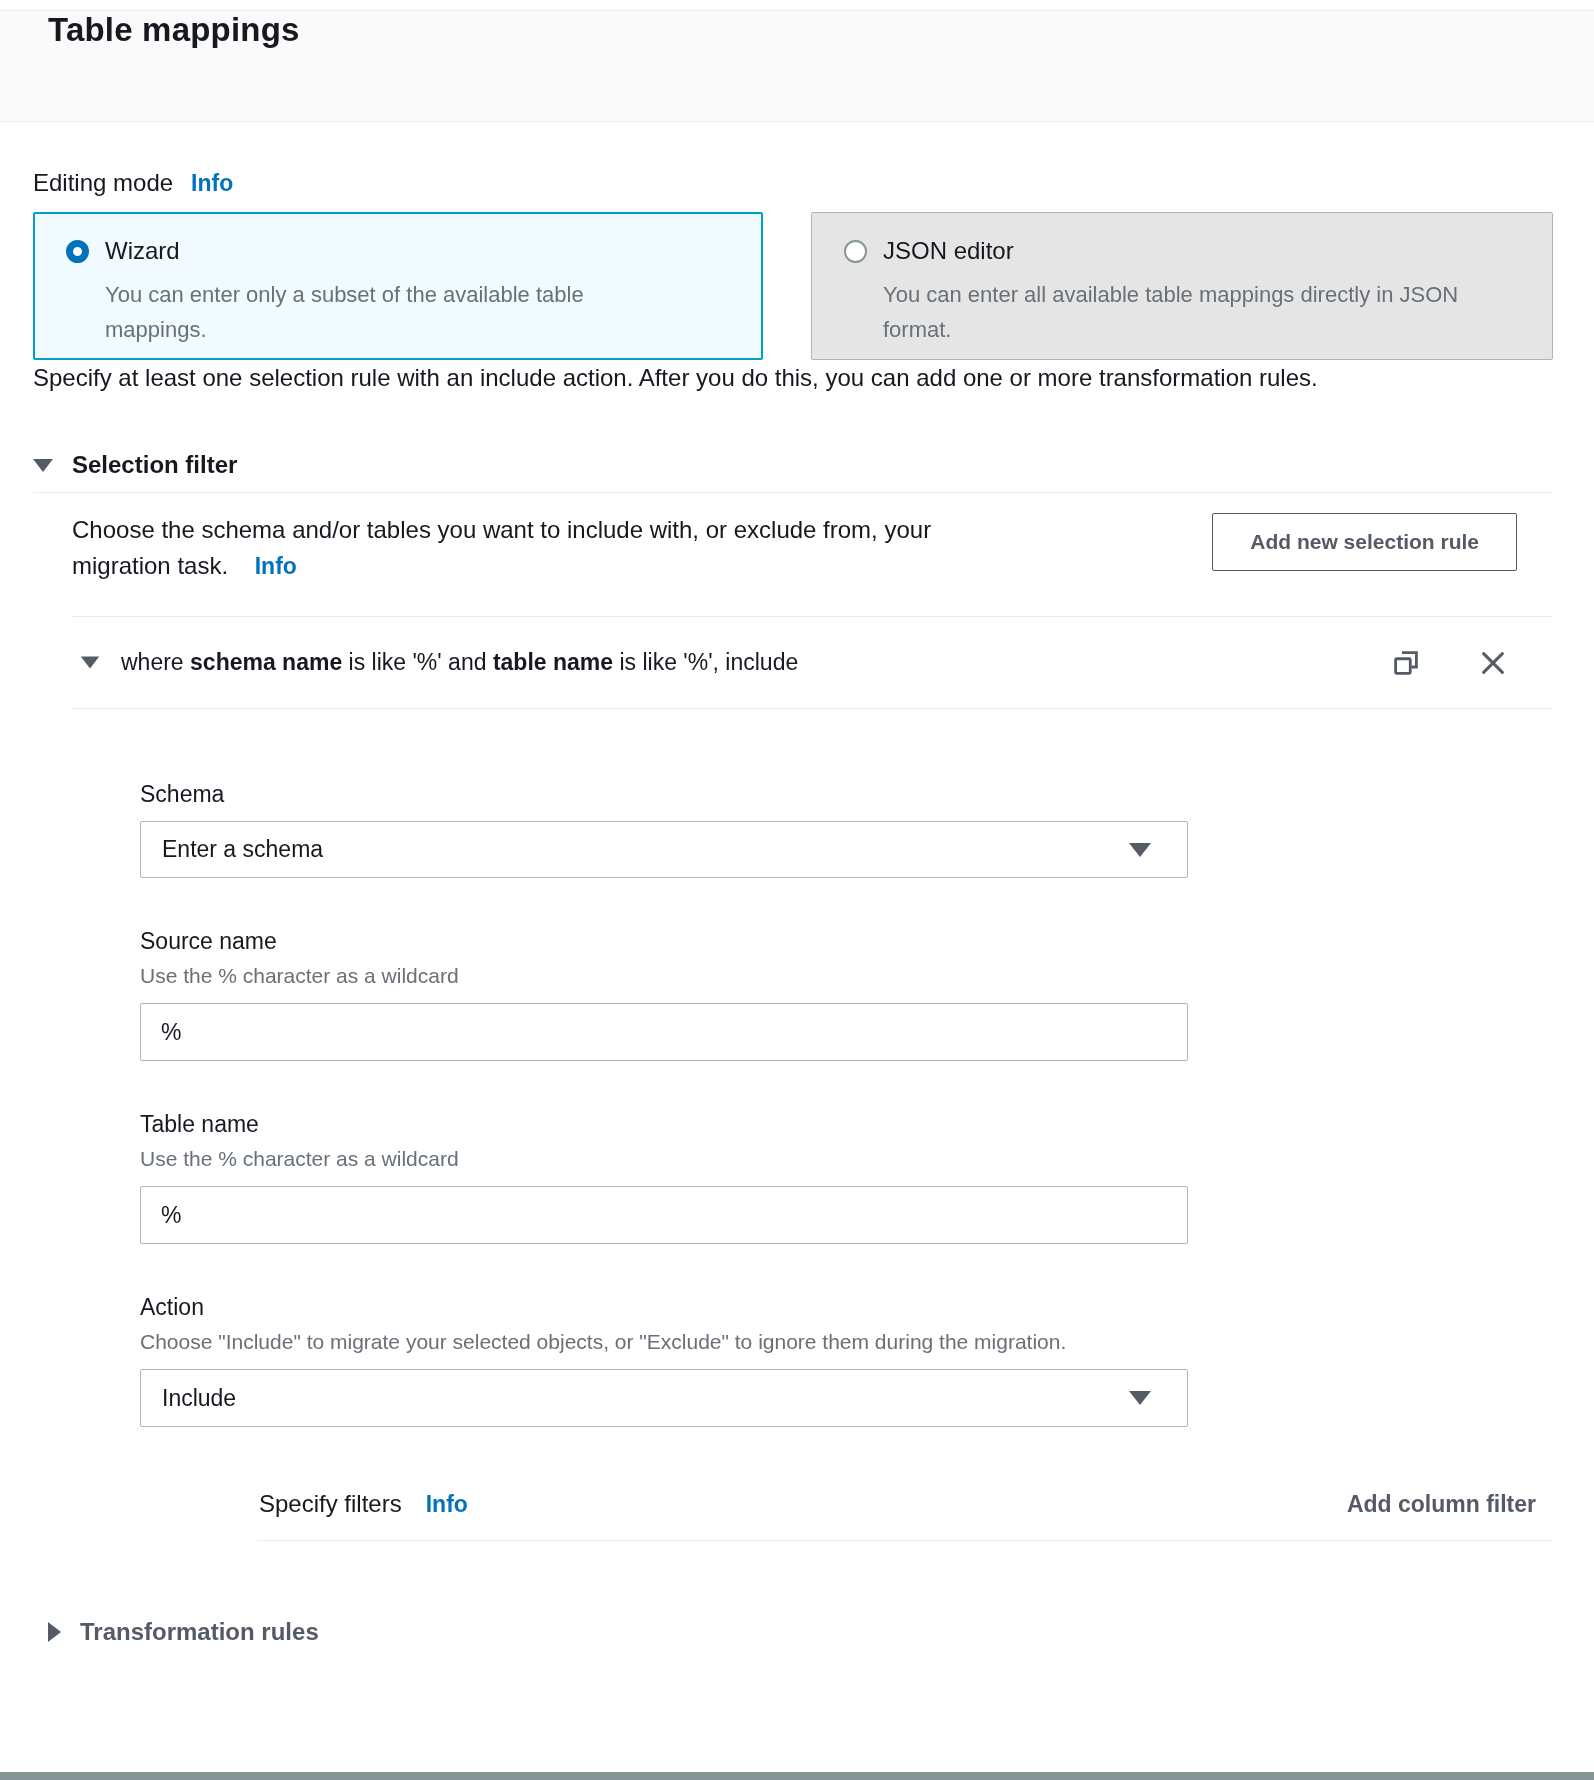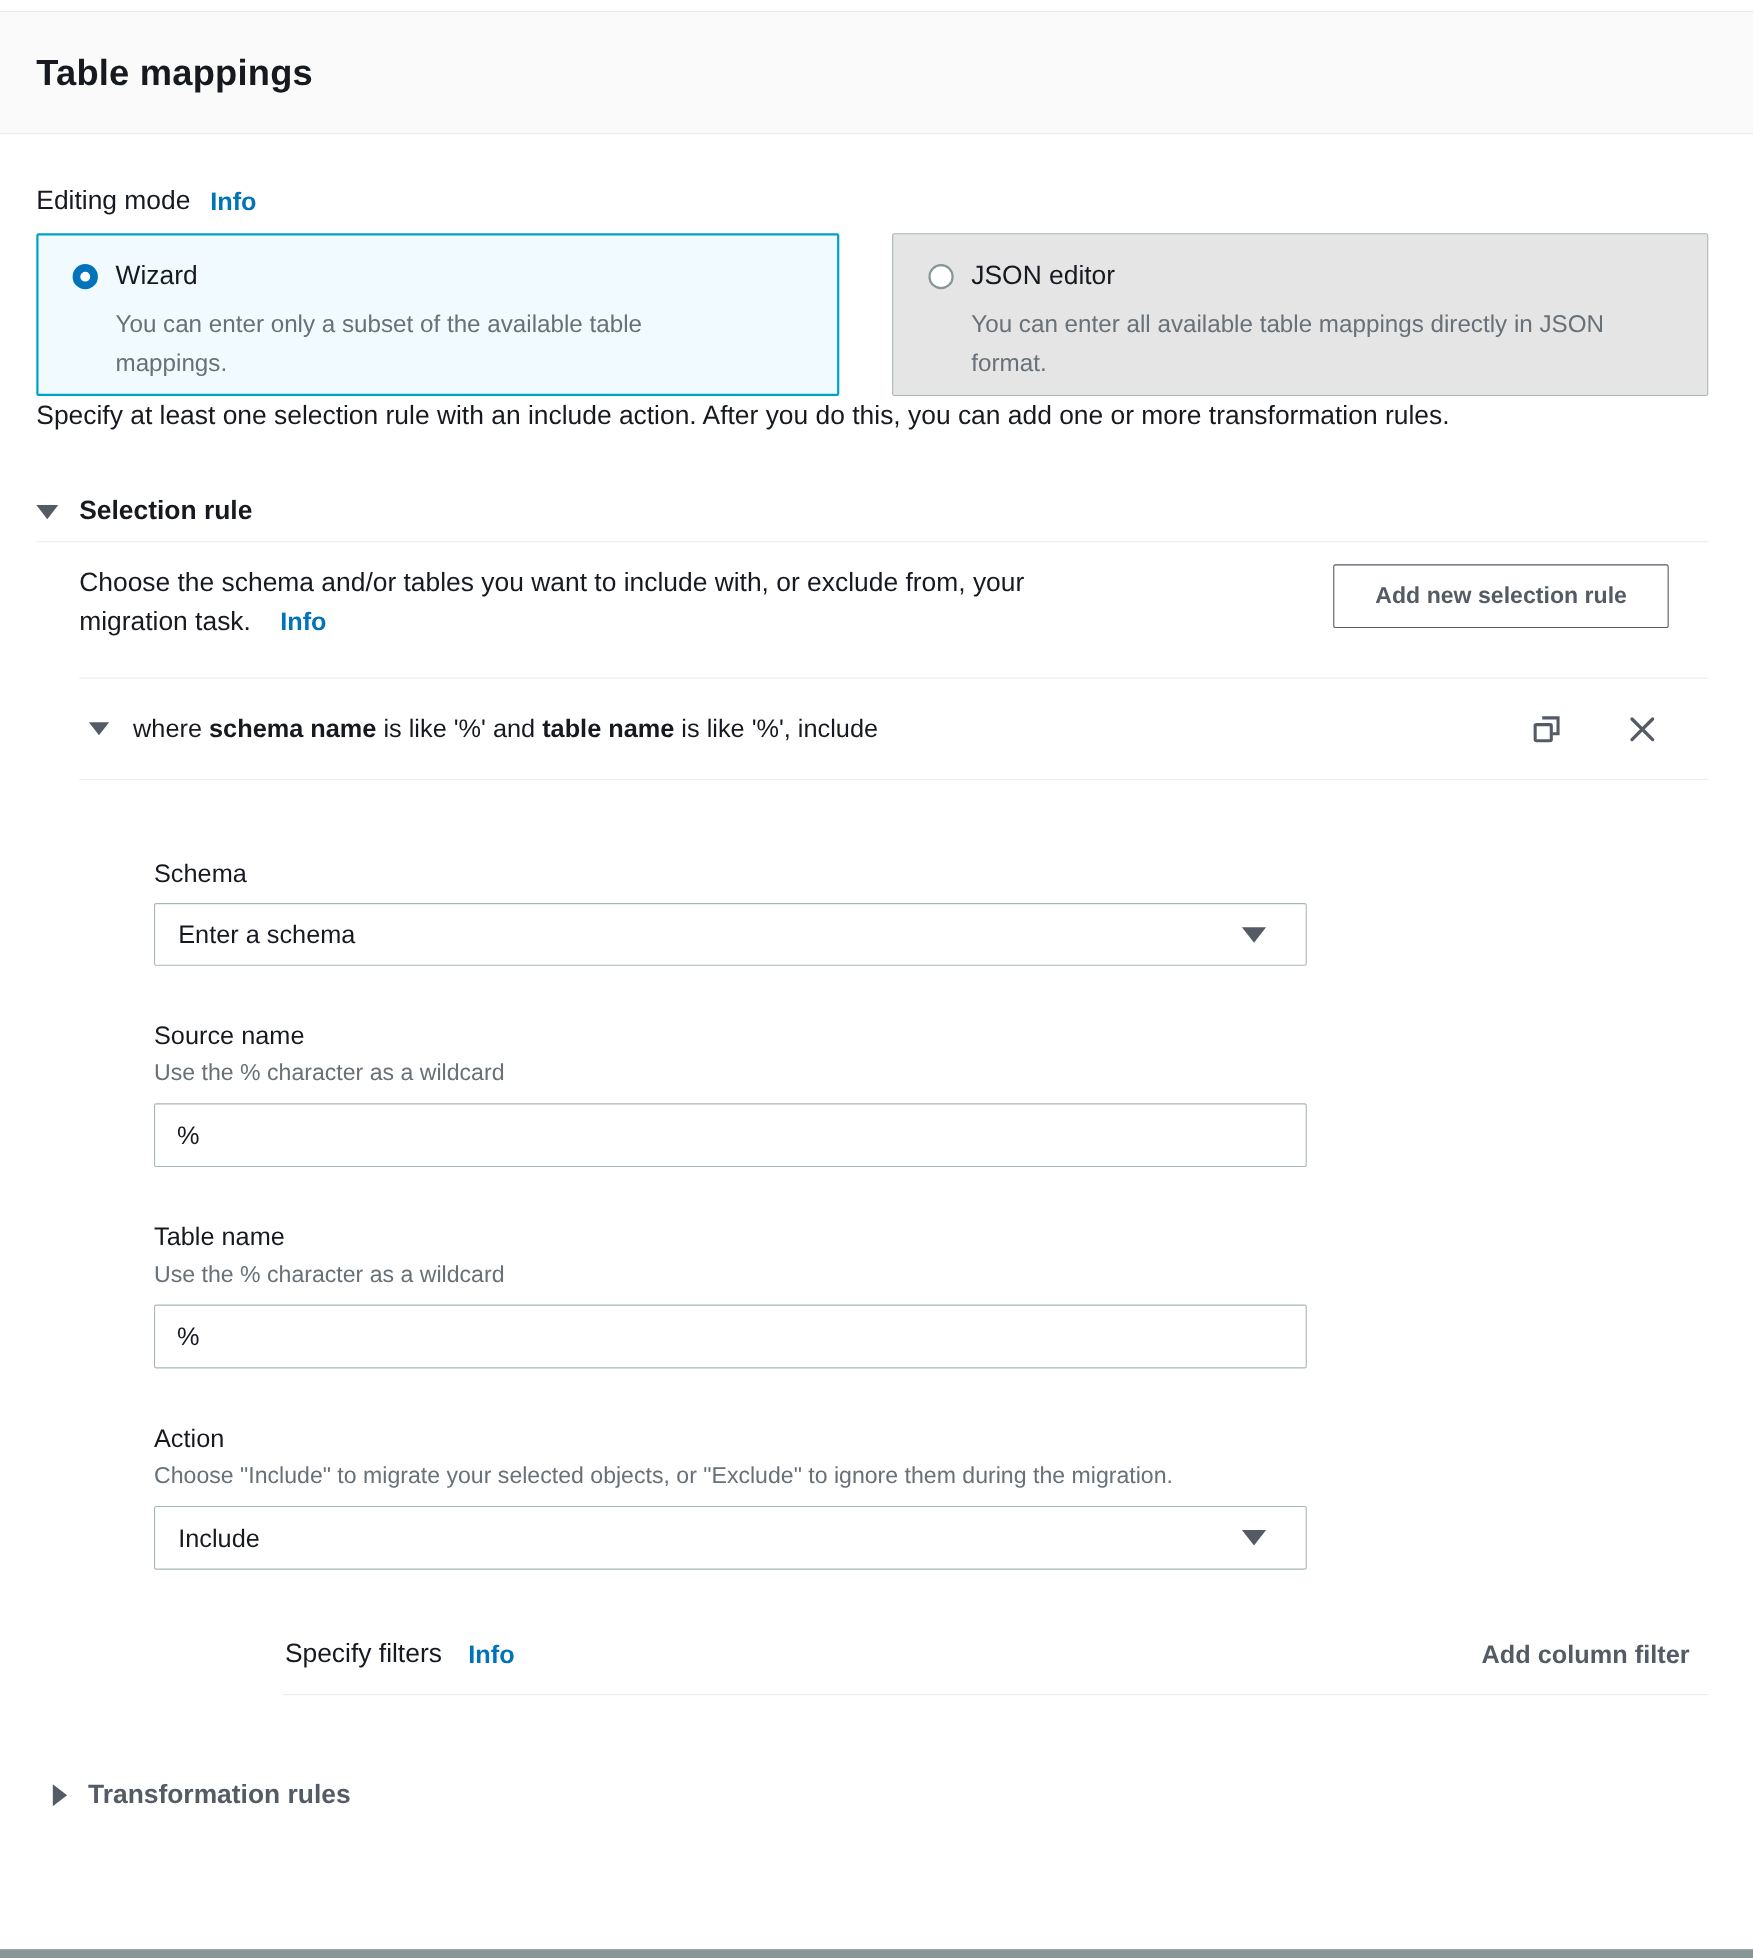"Table mappings" .page-header { align-items: center -> none; padding-left: 33px -> 48px }
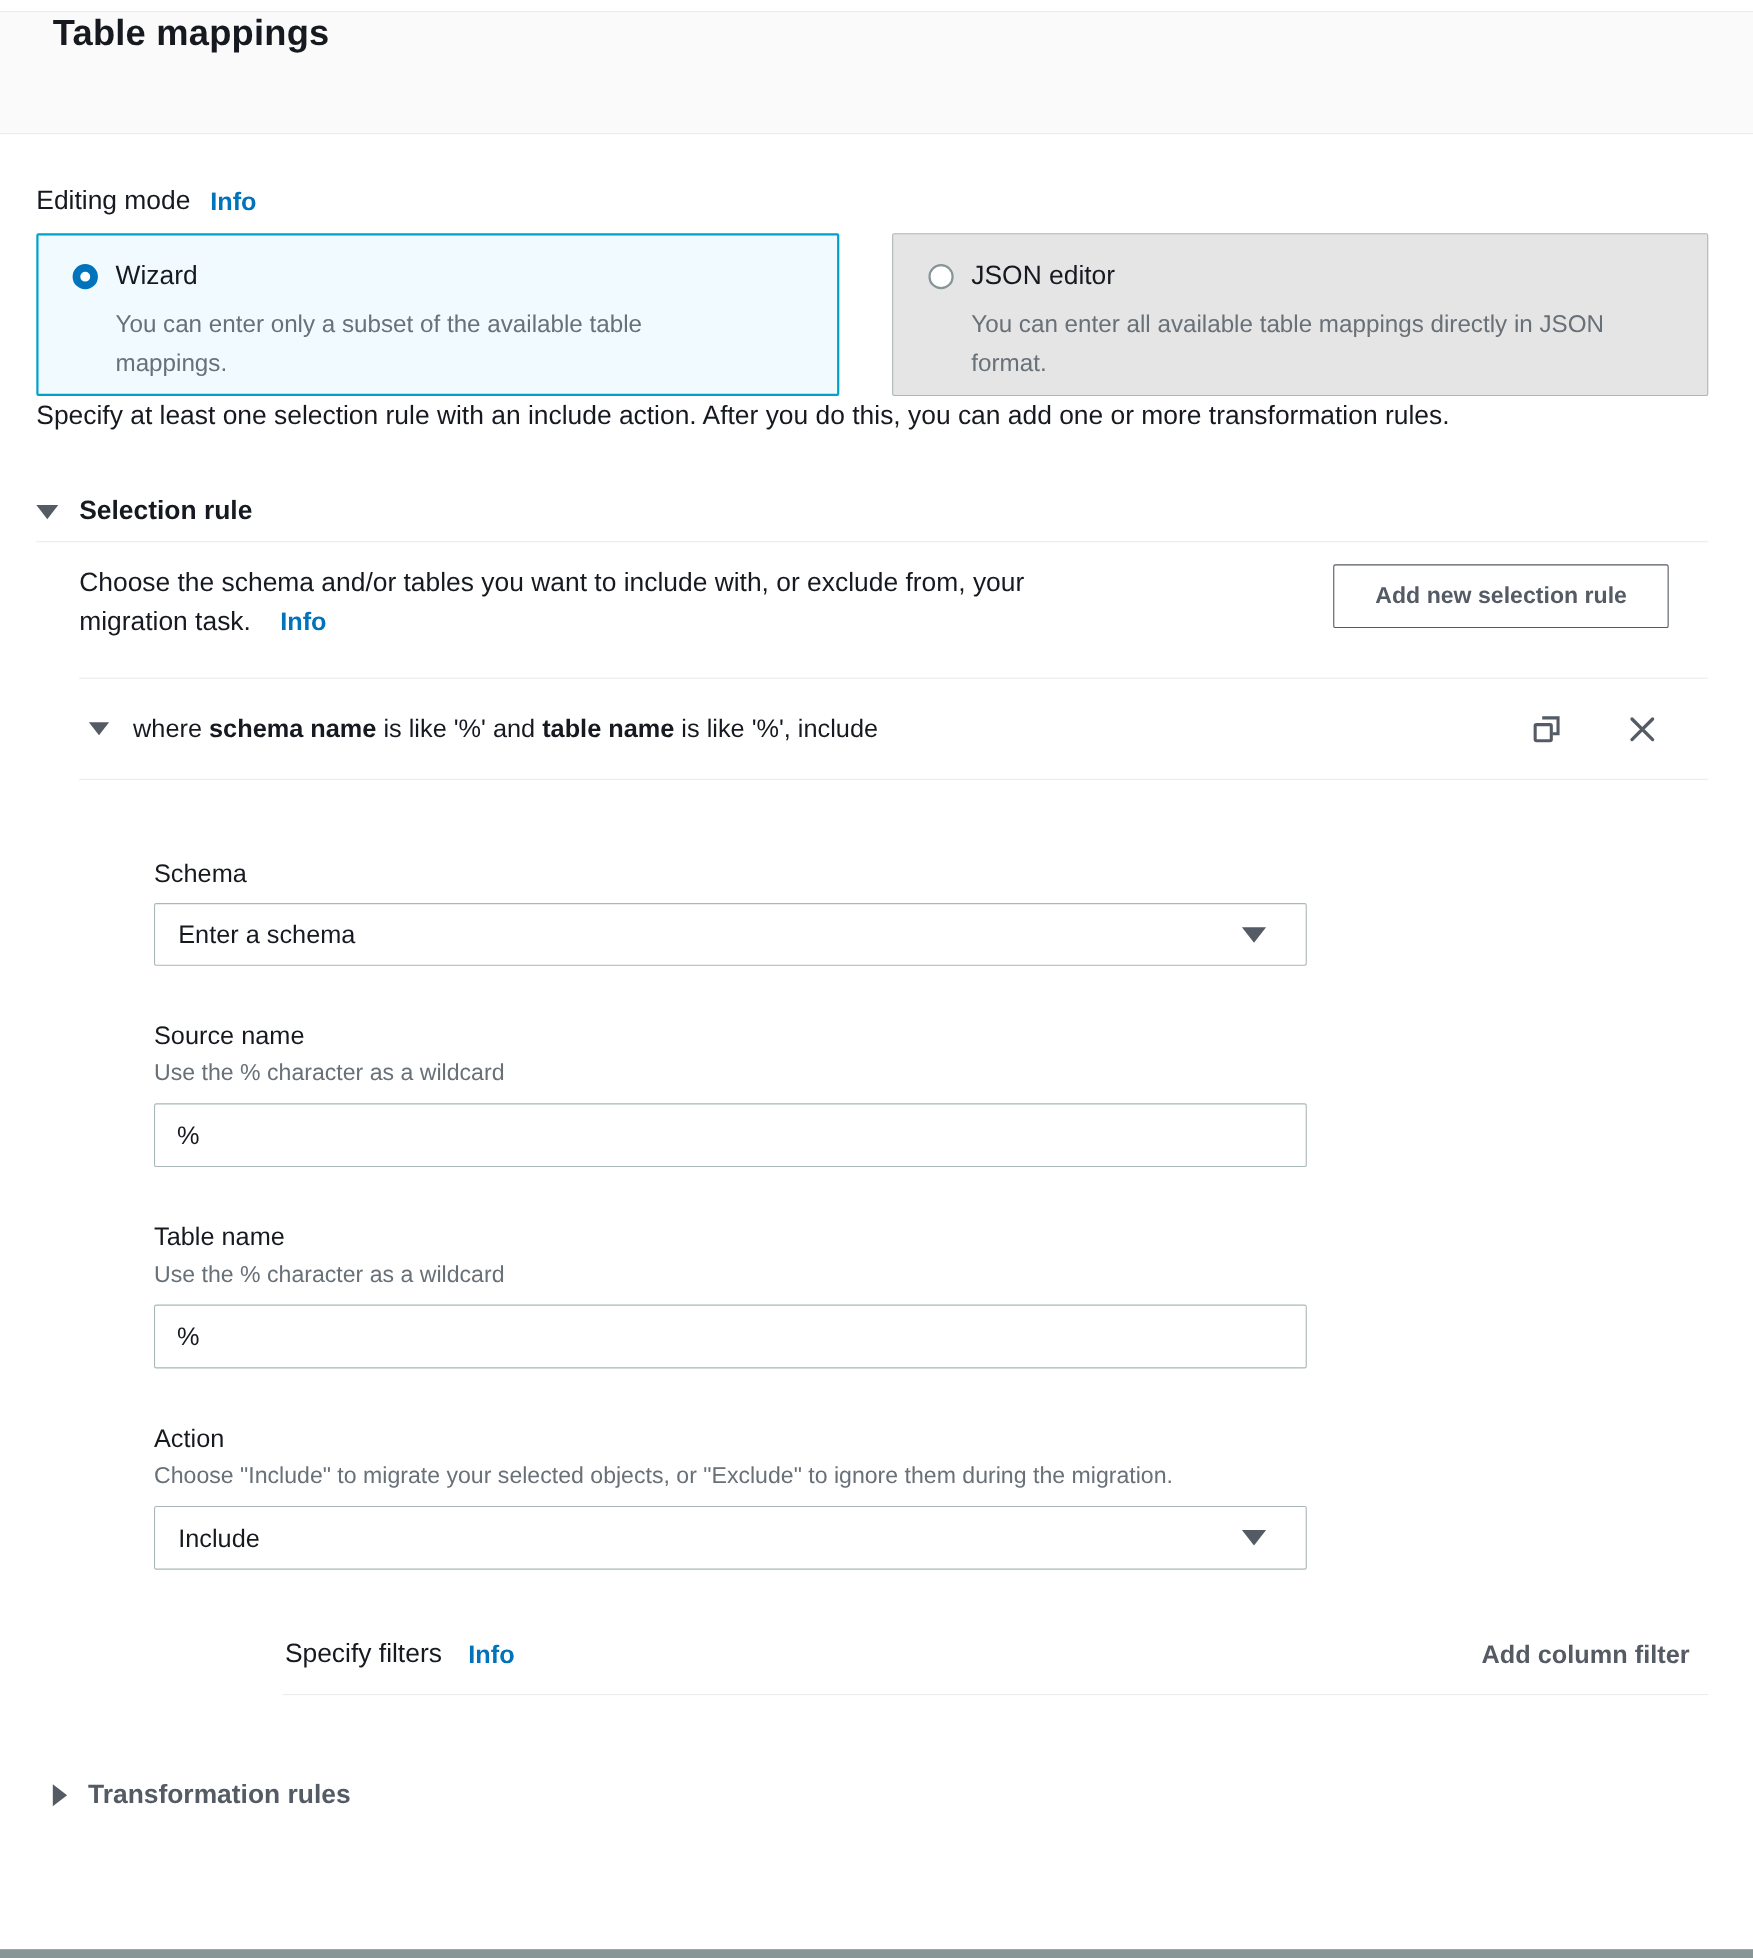"Selection rule" span.title { text: rule -> filter }
